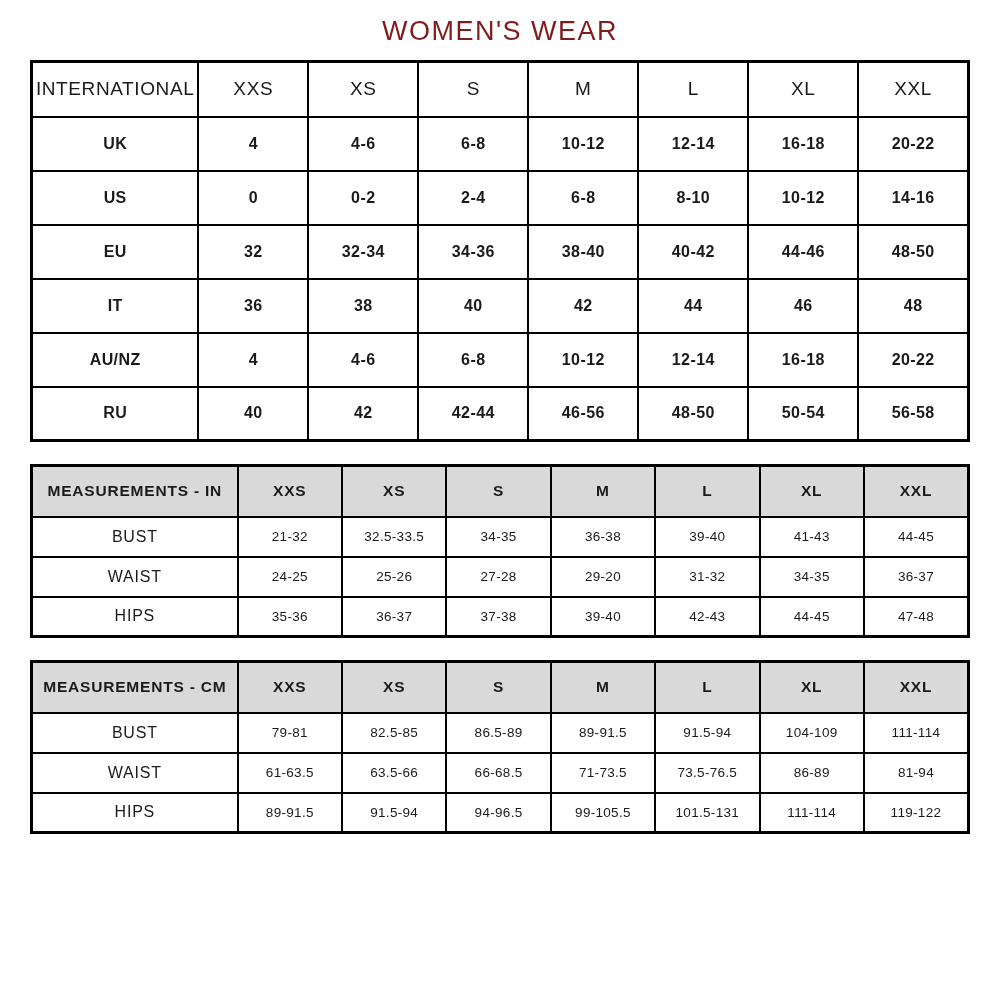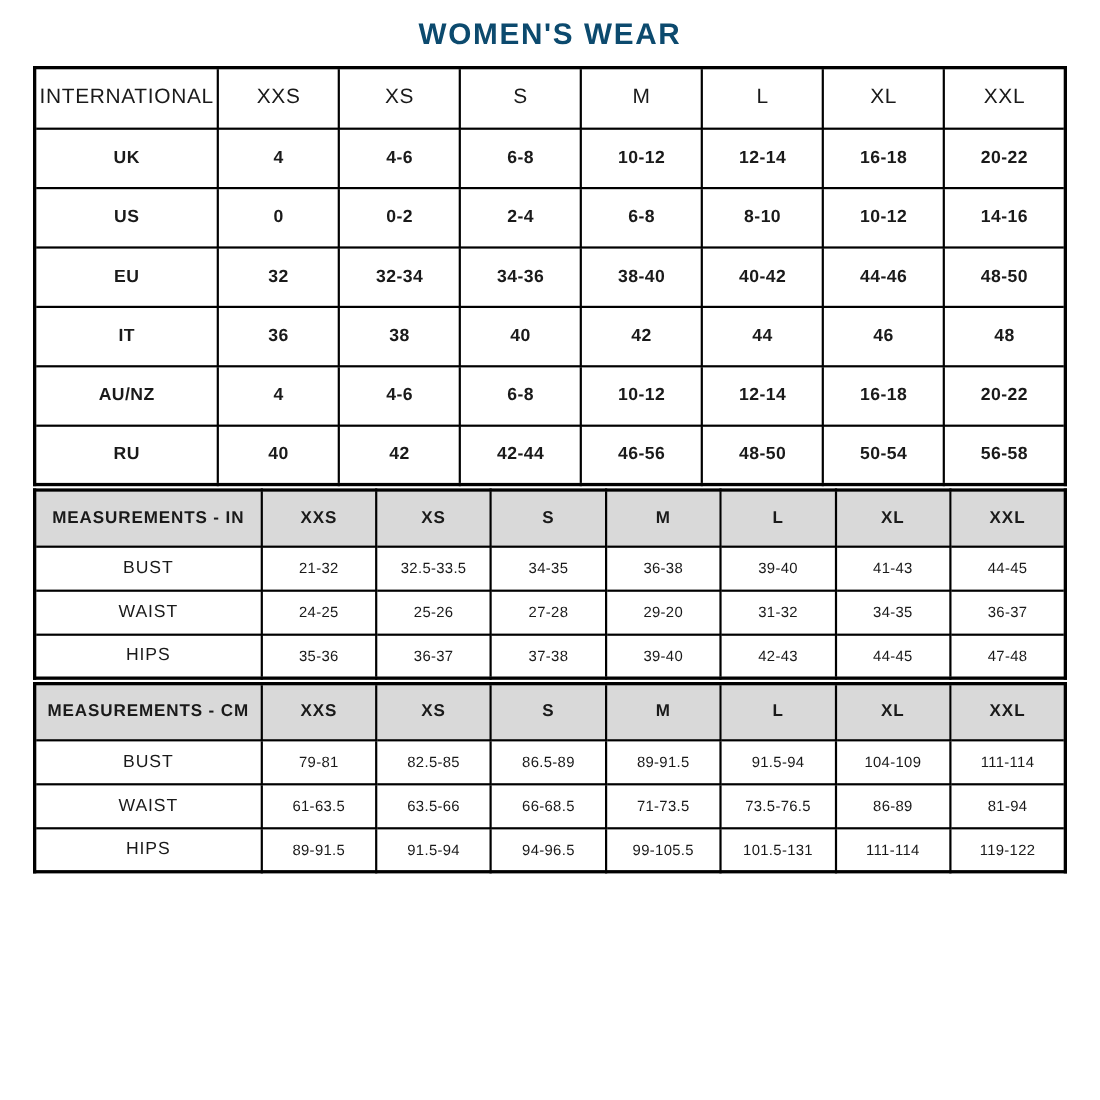"WOMEN'S WEAR" .page-title { color: #0c4a6e -> #7f1d1d; font-weight: bold -> normal }
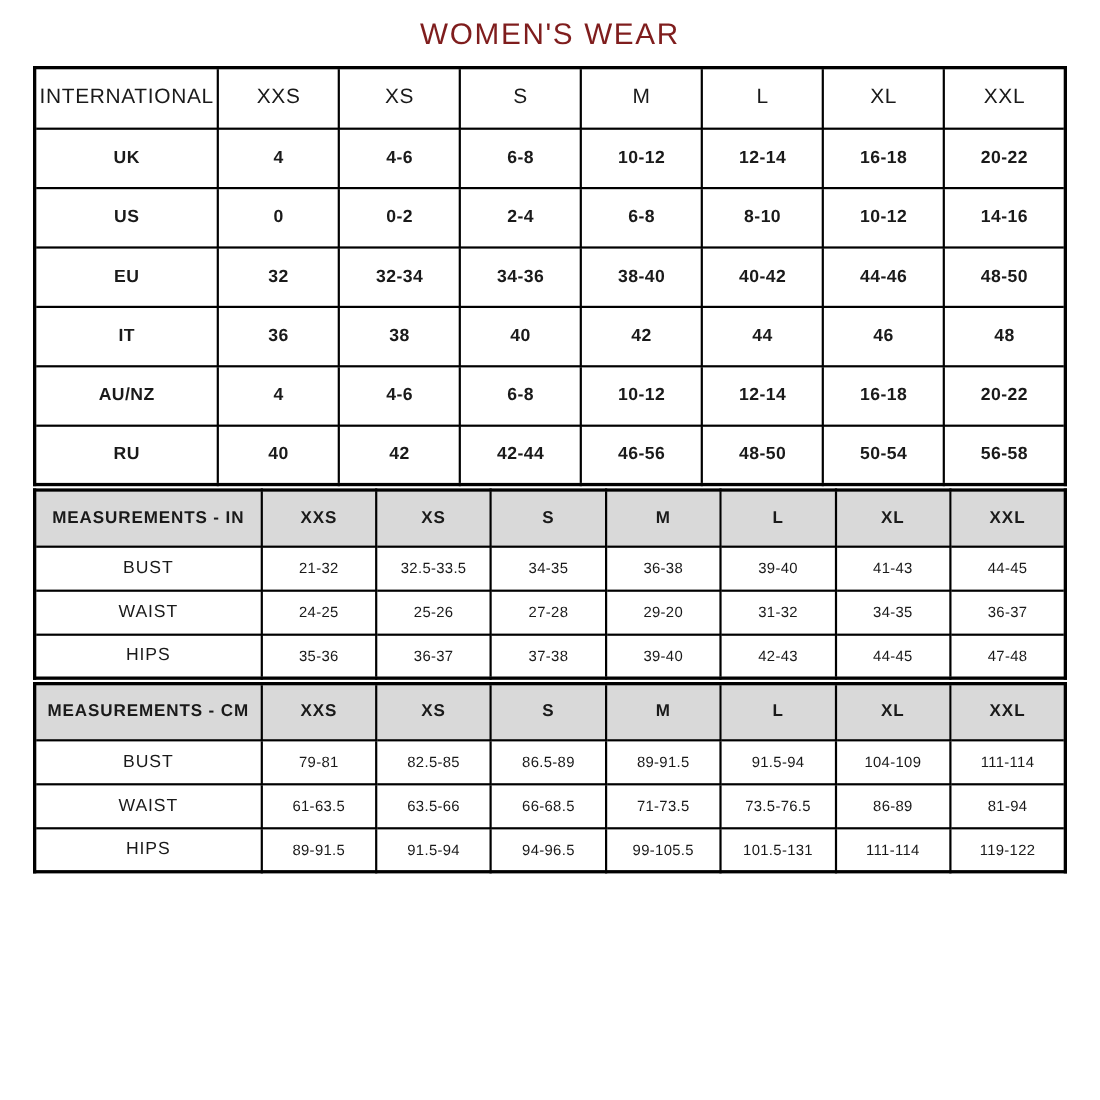"MEASUREMENTS - IN" .meas { margin-top: 2px -> 22px }
